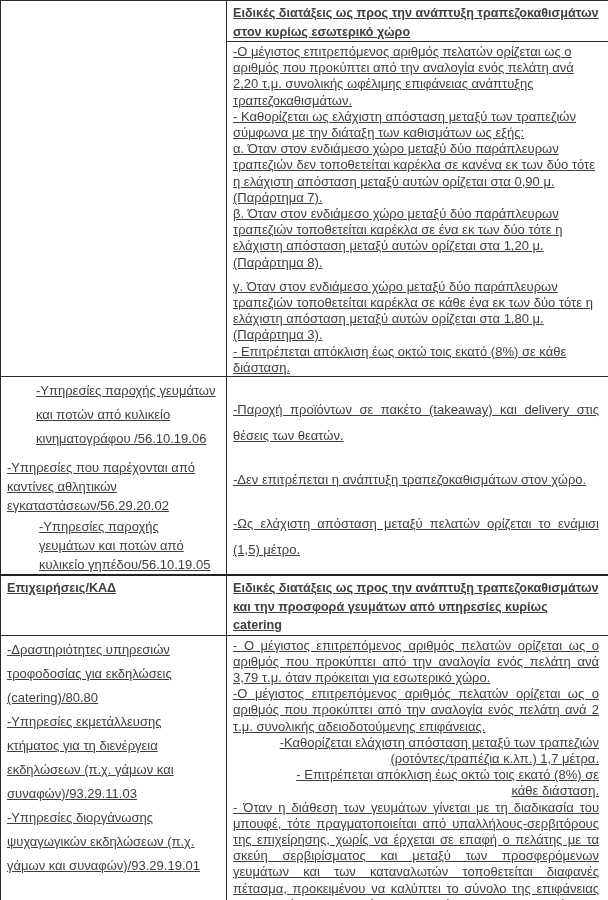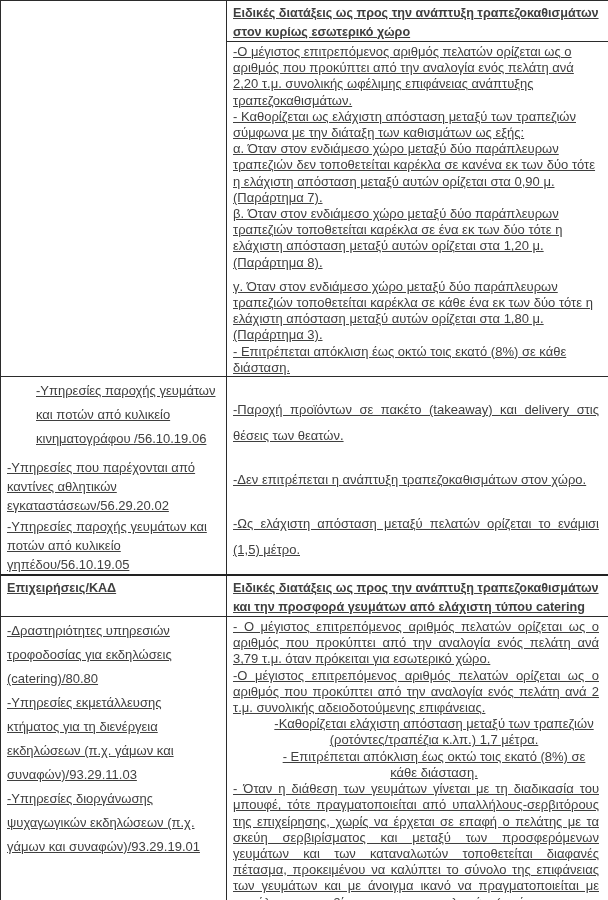"-Υπηρεσίες παροχής γευμάτων και ποτών από κυλικείο γηπέδου/56.10.19.05" .r3l p.p3 { margin-left: none -> 32px }
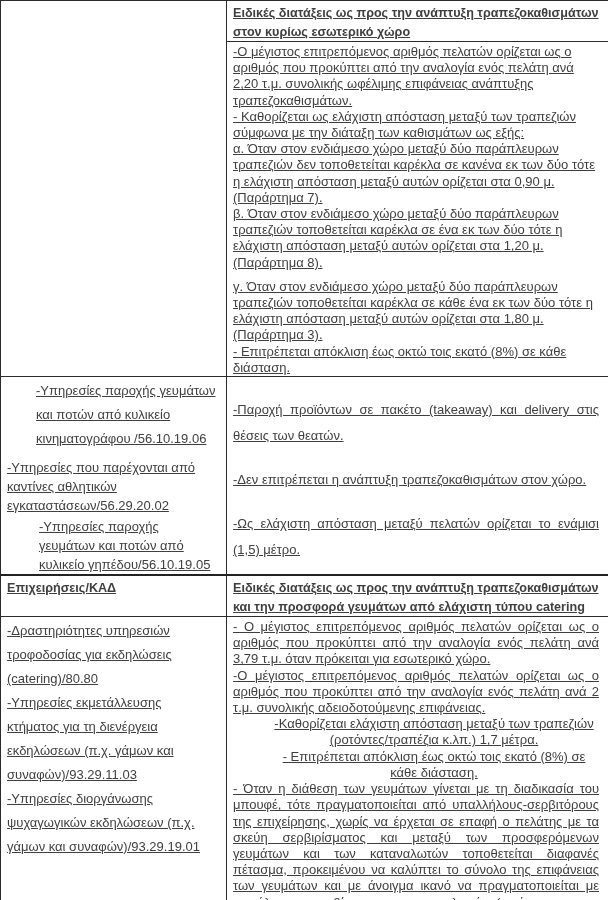"Ειδικές διατάξεις ως προς την ανάπτυξη τραπεζοκαθισμάτων και" div.clip { text: ελάχιστη τύπου -> υπηρεσίες κυρίως }
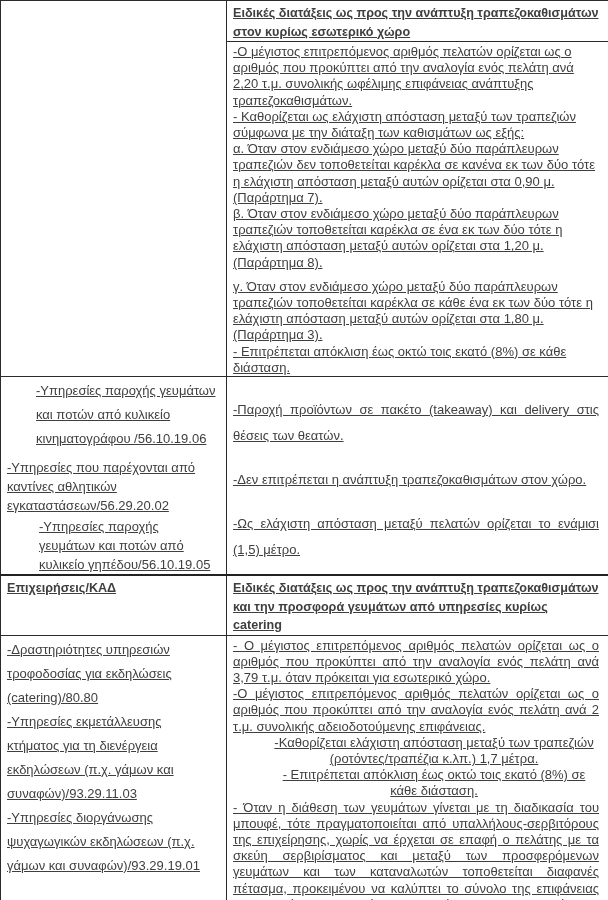"-Καθορίζεται ελάχιστη απόσταση μεταξύ" .r5r p.no-just { text-align: center -> right }
